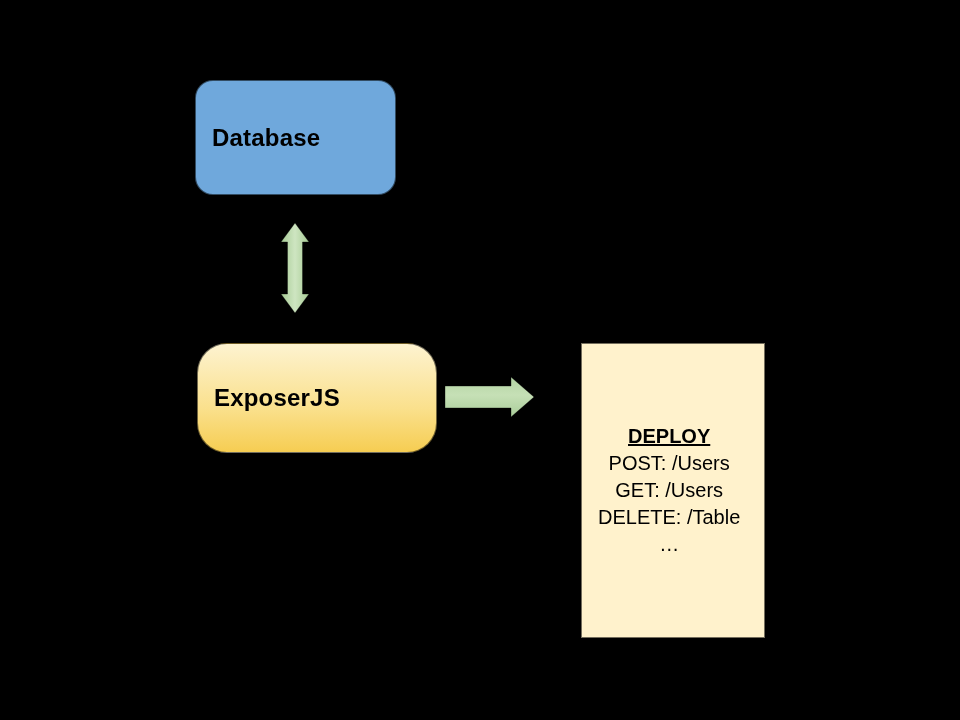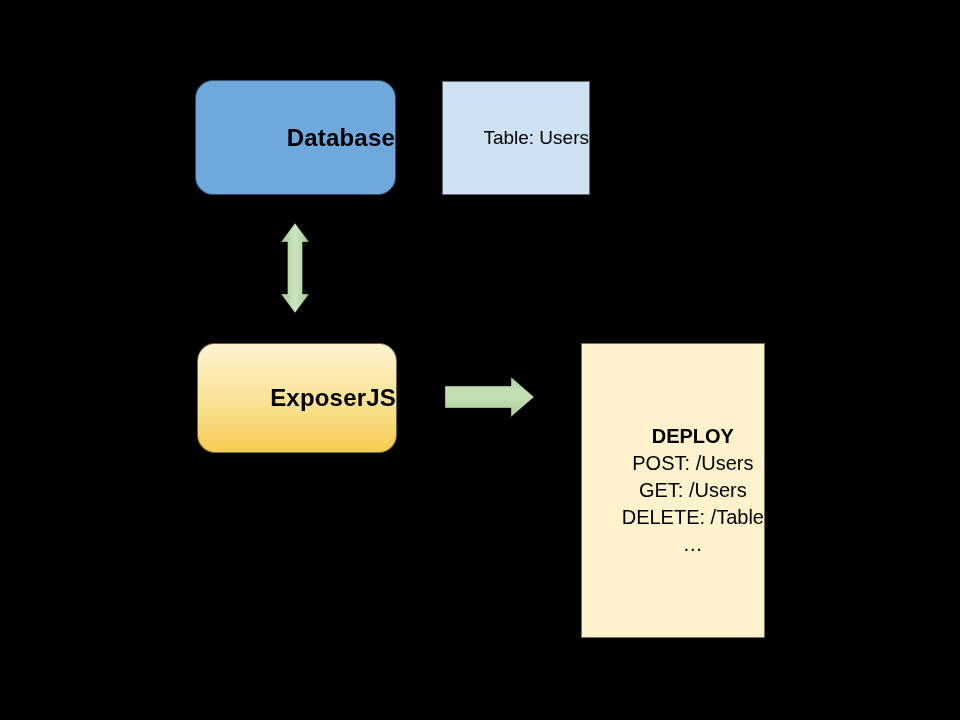"Database" .box { justify-content: flex-end -> flex-start }
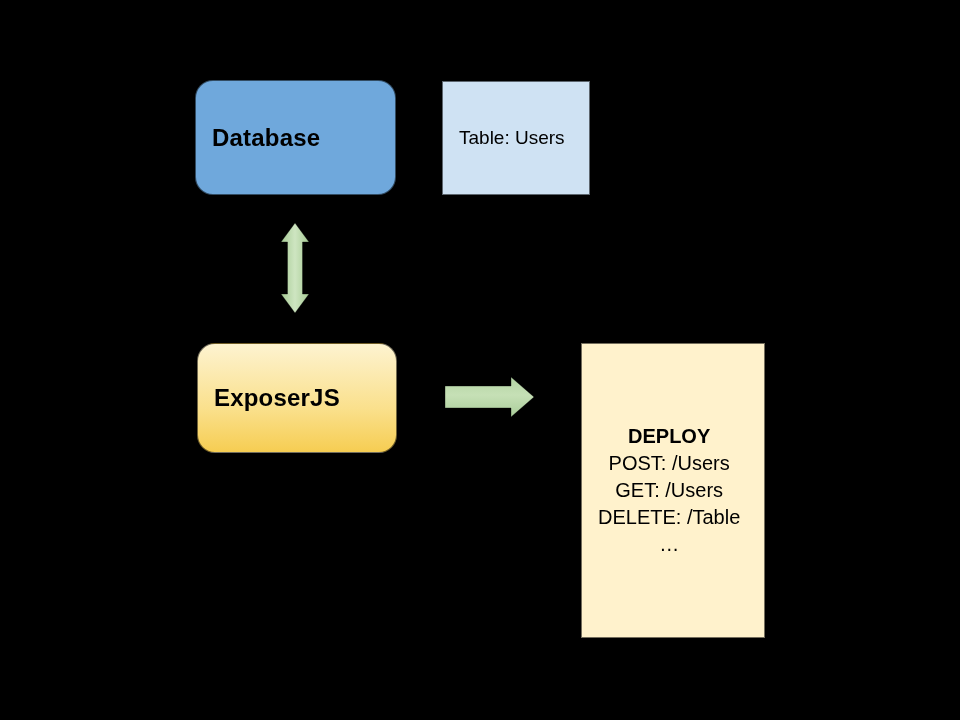"Table: Users" div.box { html: <div> <span>Table: Users</span> </div> -> none }
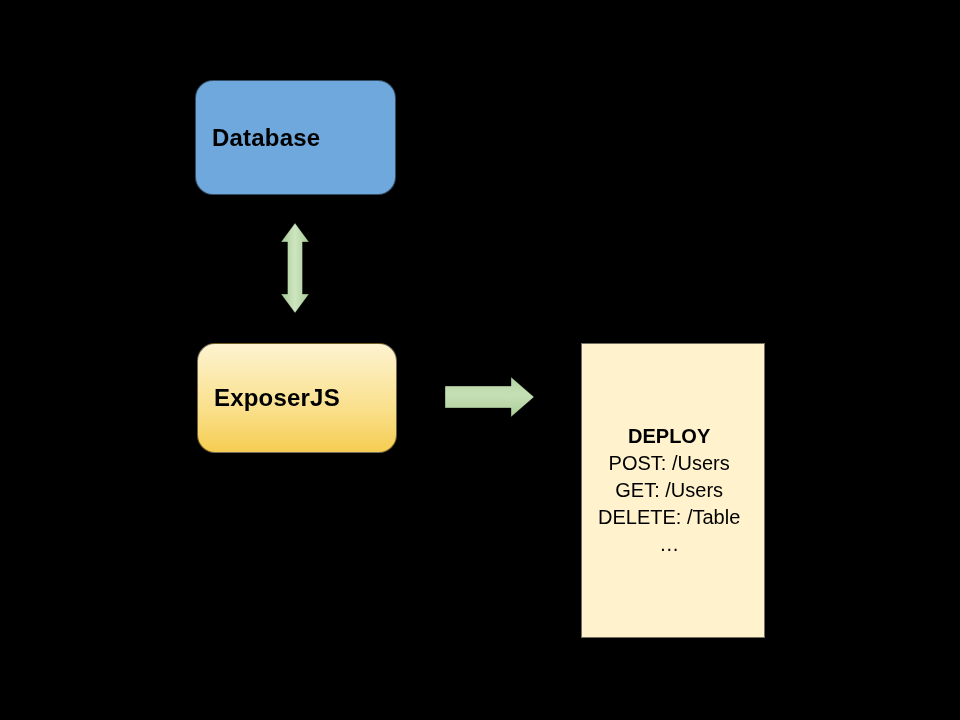"ExposerJS" .exposer { border-radius: 18px -> 30px; width: 200px -> 240px }
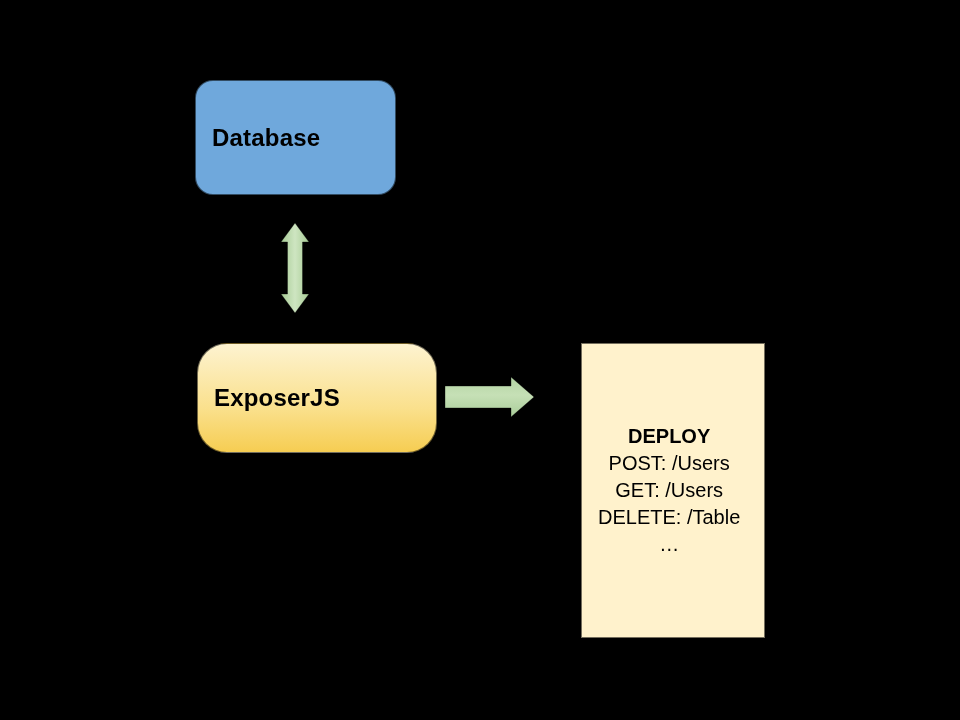"DEPLOY" .deploy-title { text-decoration: none -> underline }
